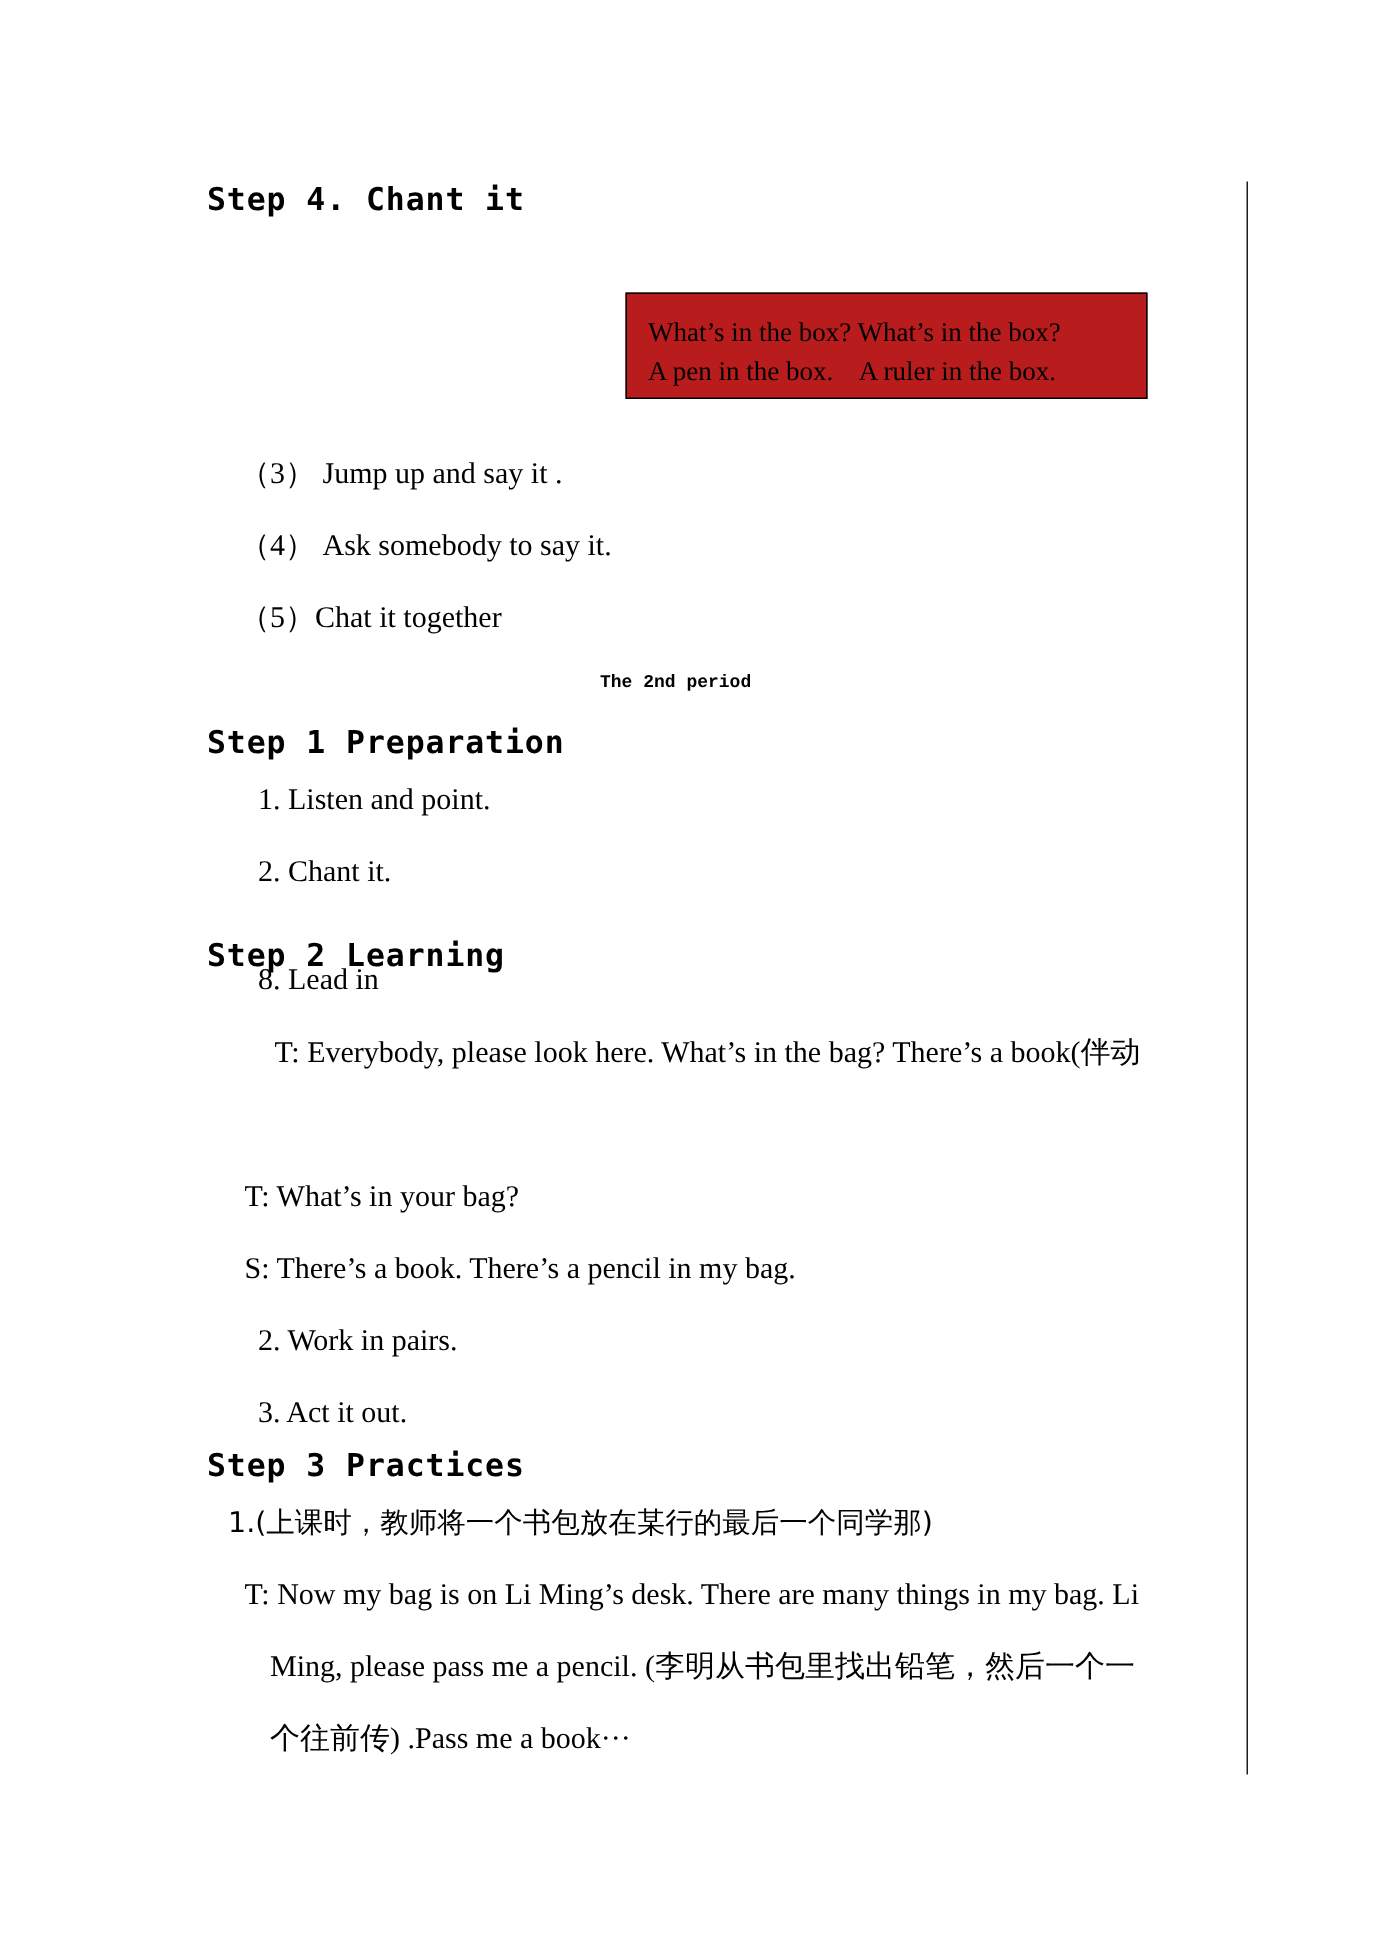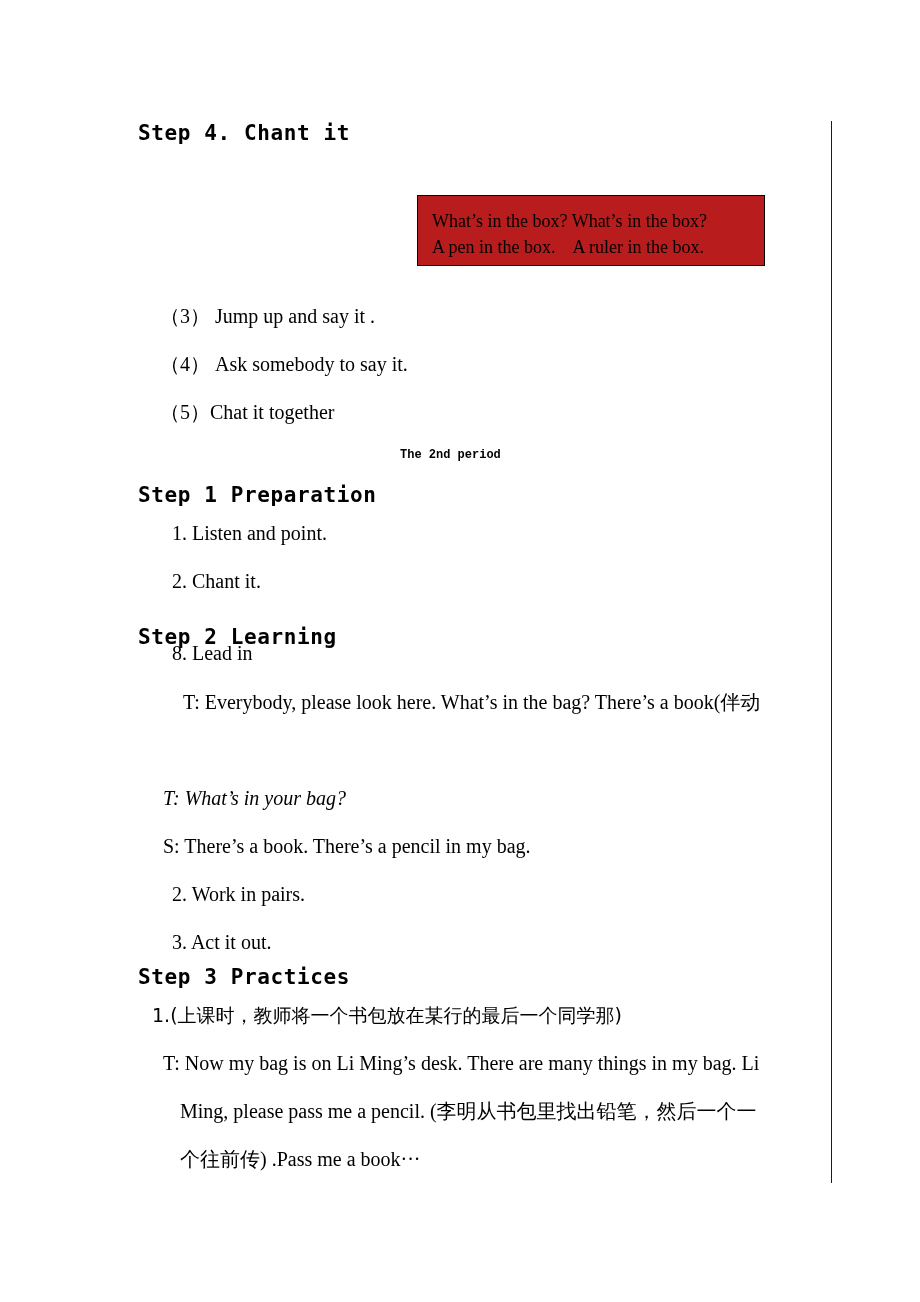"T: What’s in your bag?" div.line { font-style: italic -> none }
